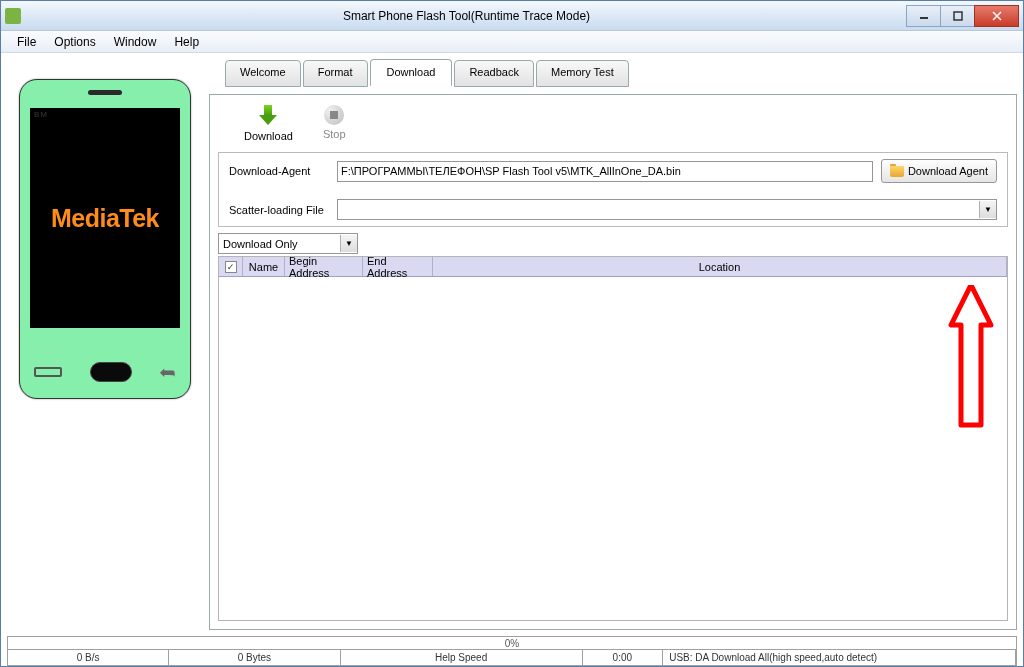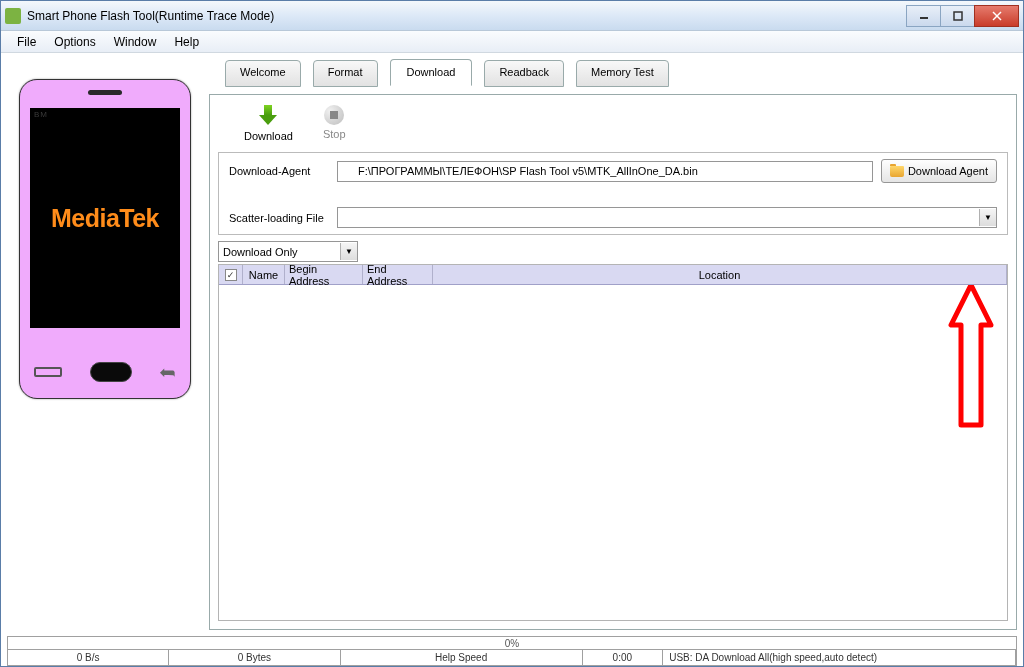"Smart Phone Flash Tool(Runtime Trace" .titlebar-text { text-align: none -> center }
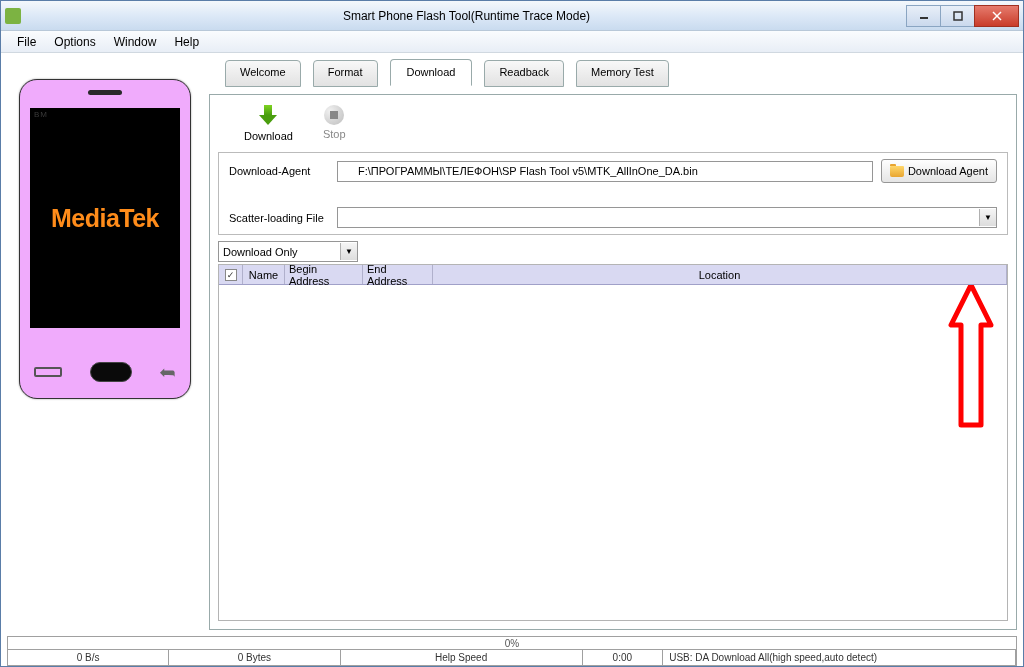"Welcome" .tab { margin-right: 12px -> 2px }
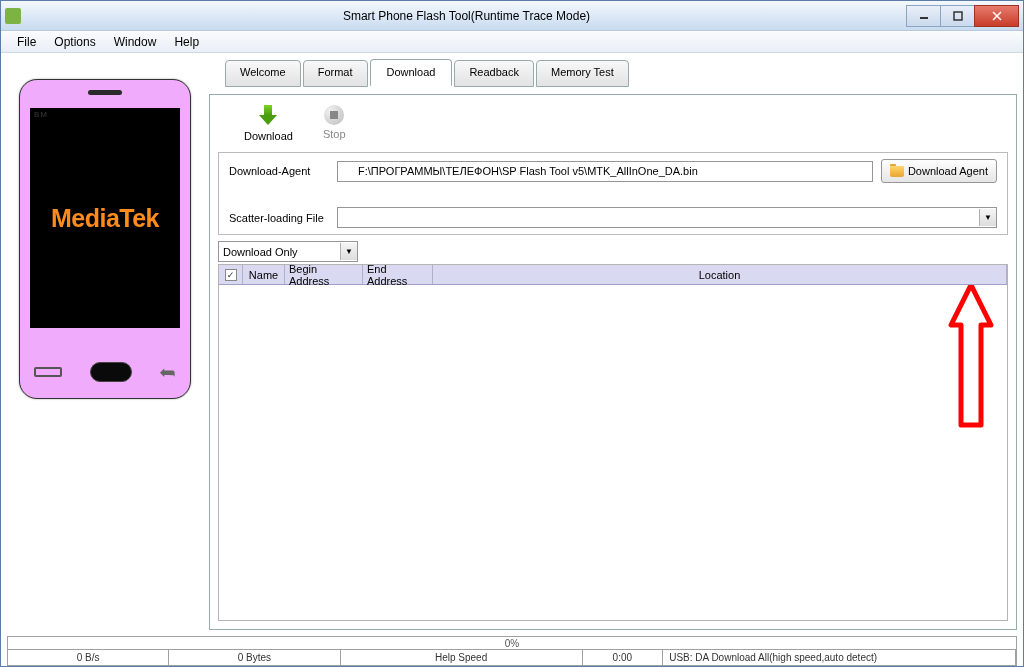"BM" .phone { background: #f0abfc -> #86efac }
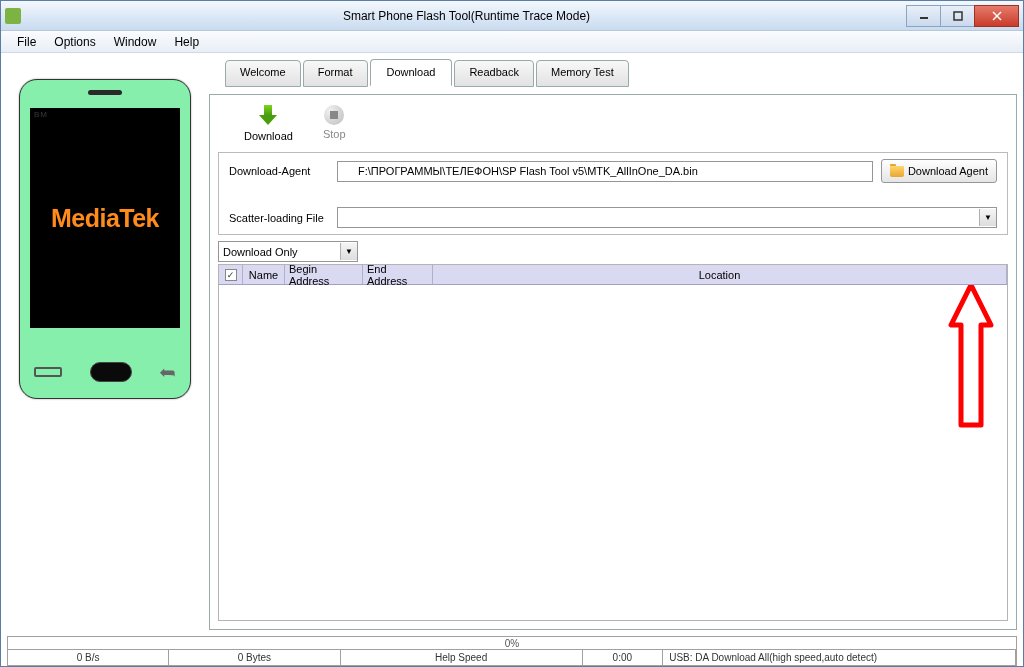"Download-Agent" .form-area { gap: 24px -> 16px }
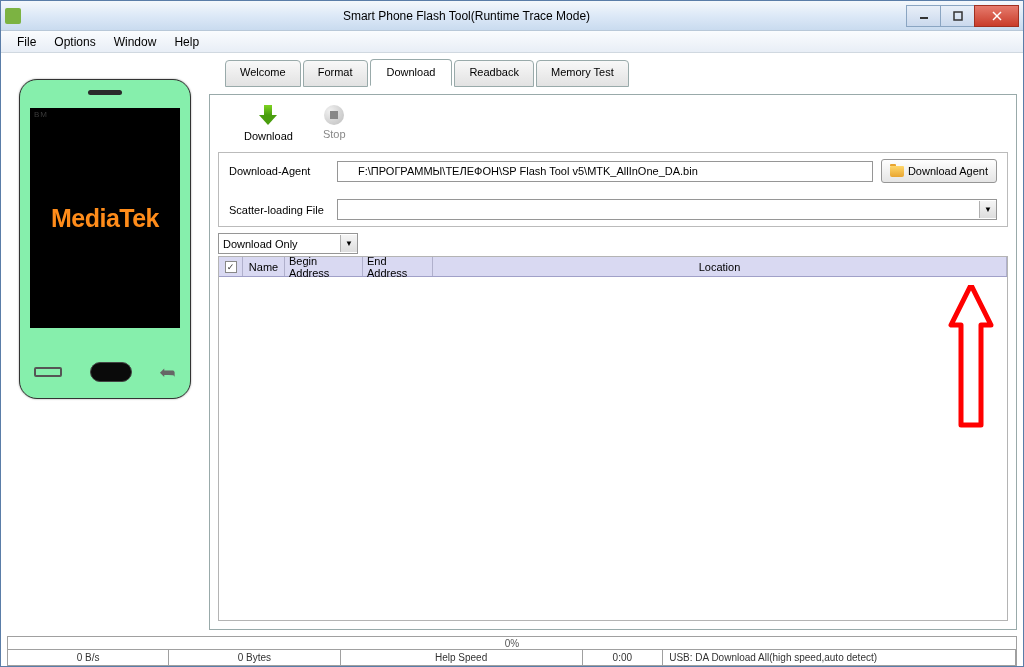"F:\ПРОГРАММЫ\ТЕЛЕФОН\SP Flash Tool" .text-input { padding: 2px 20px -> 2px 3px }
